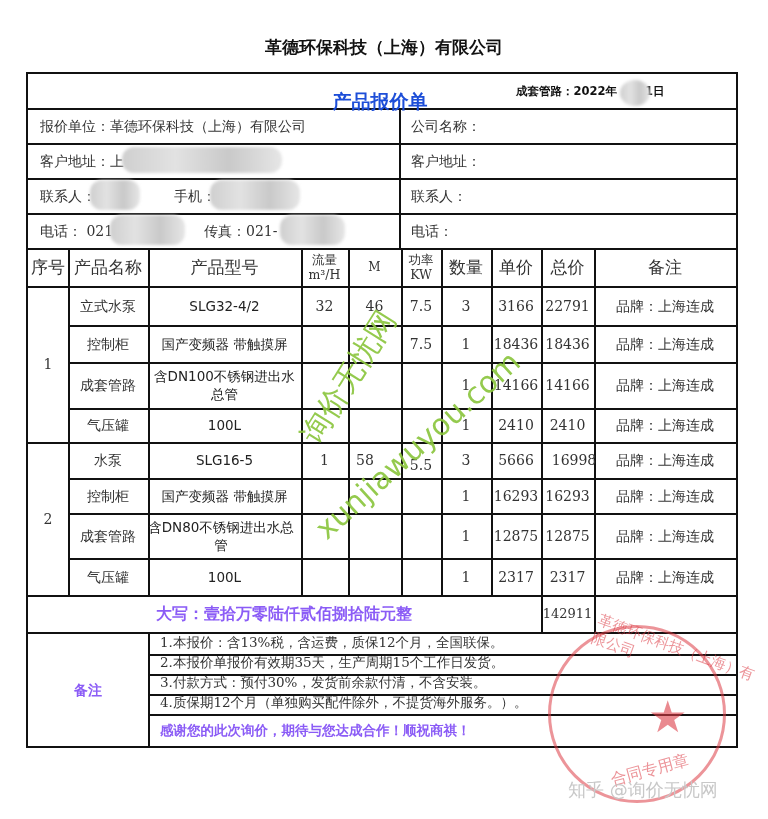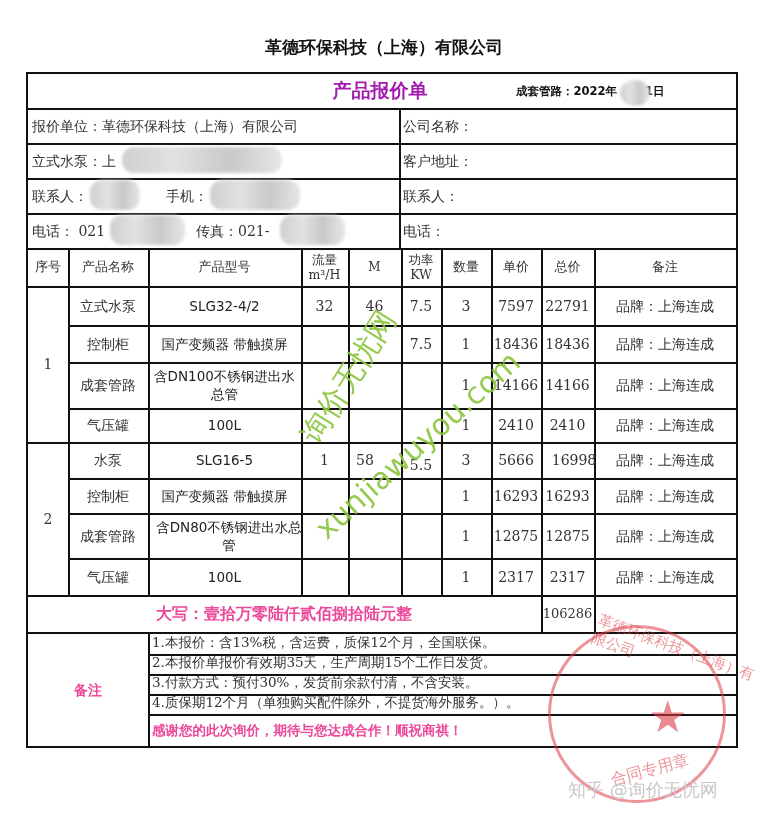"产品报价单" .doc-title { color: #a21caf -> #1d4ed8; font-family: Liberation Sans, sans-serif -> Liberation Mono, monospace; margin-top: none -> 12px }
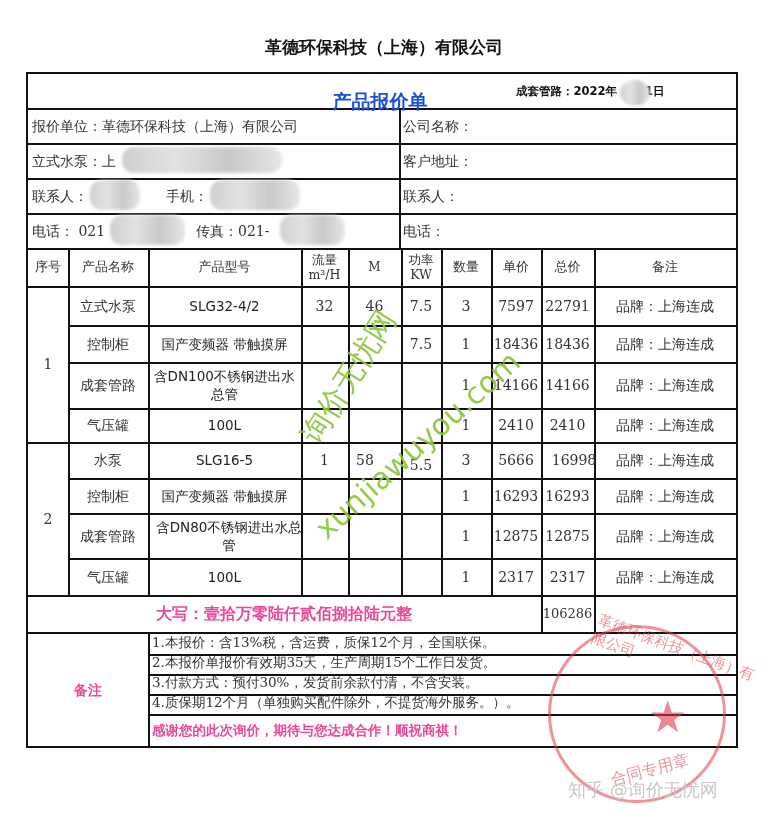"报价单位：革德环保科技（上海）有限公司" .left { margin-left: none -> 8px }
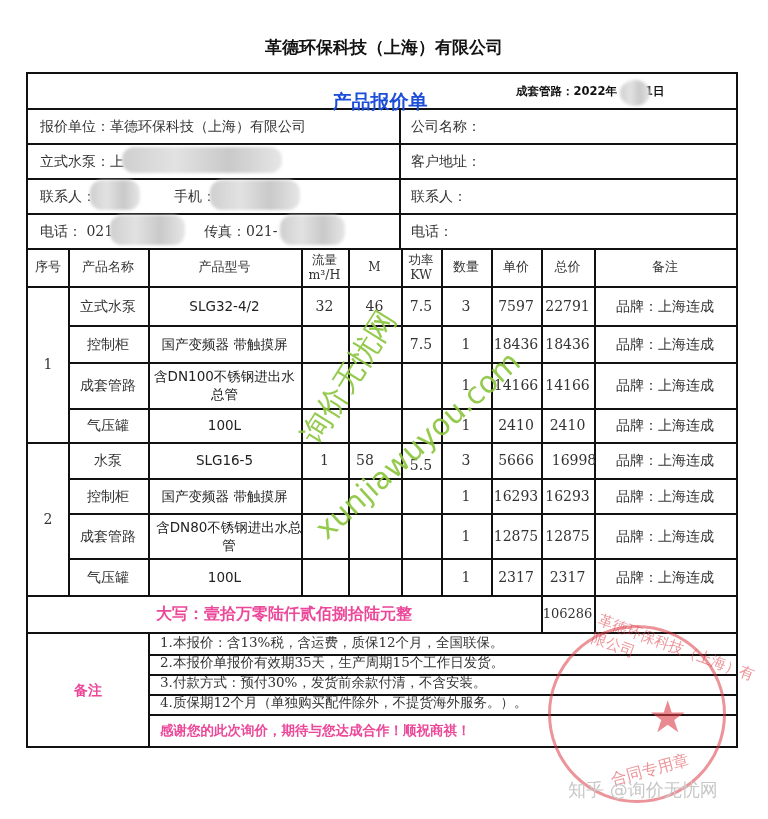"立式水泵：上" div.cell { text: 立式水泵 -> 客户地址 }
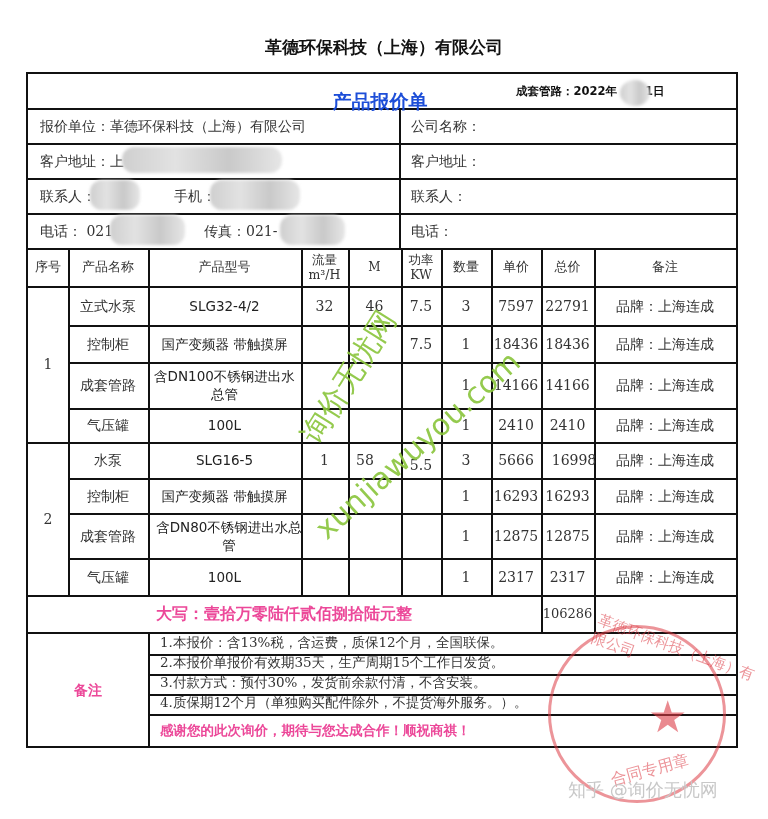"序号" .hdr { font-size: 13px -> 17px }
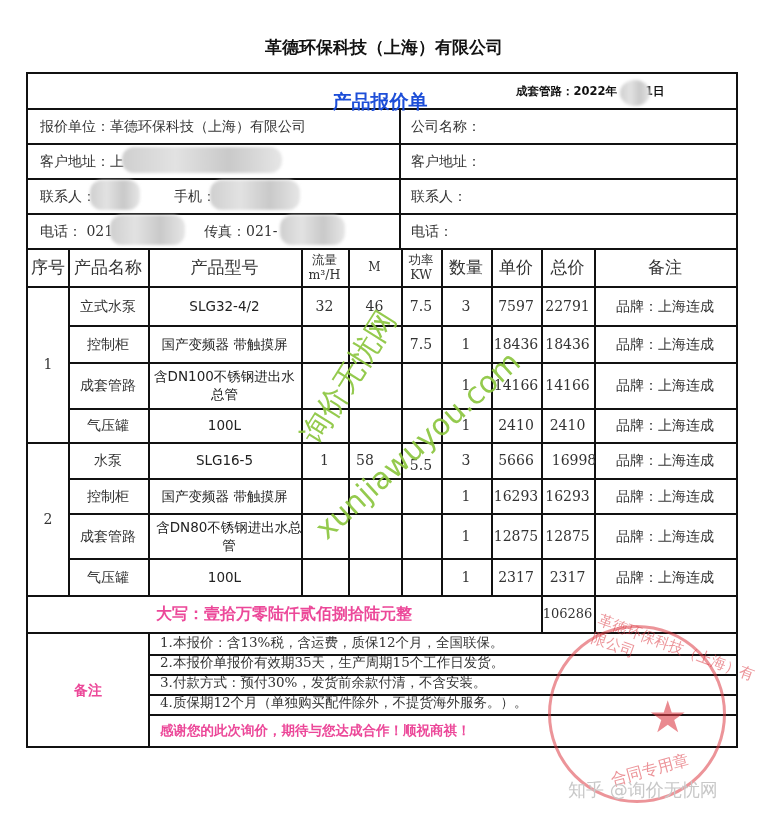"7597" div.cell { text: 7597 -> 3166 }
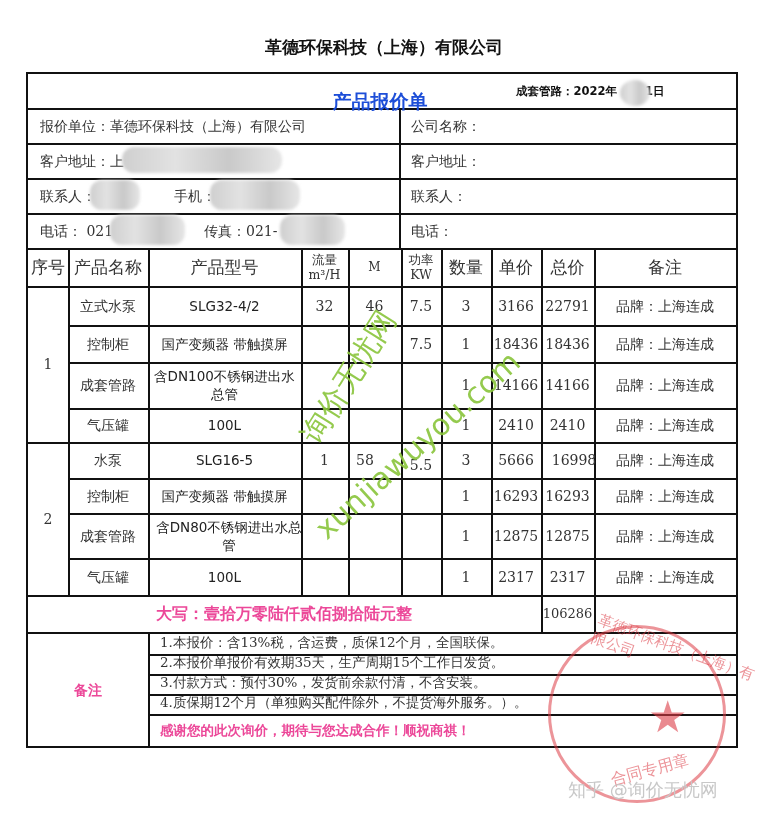"含DN80不锈钢进出水总管" div.cell { left: 154px -> 146px }
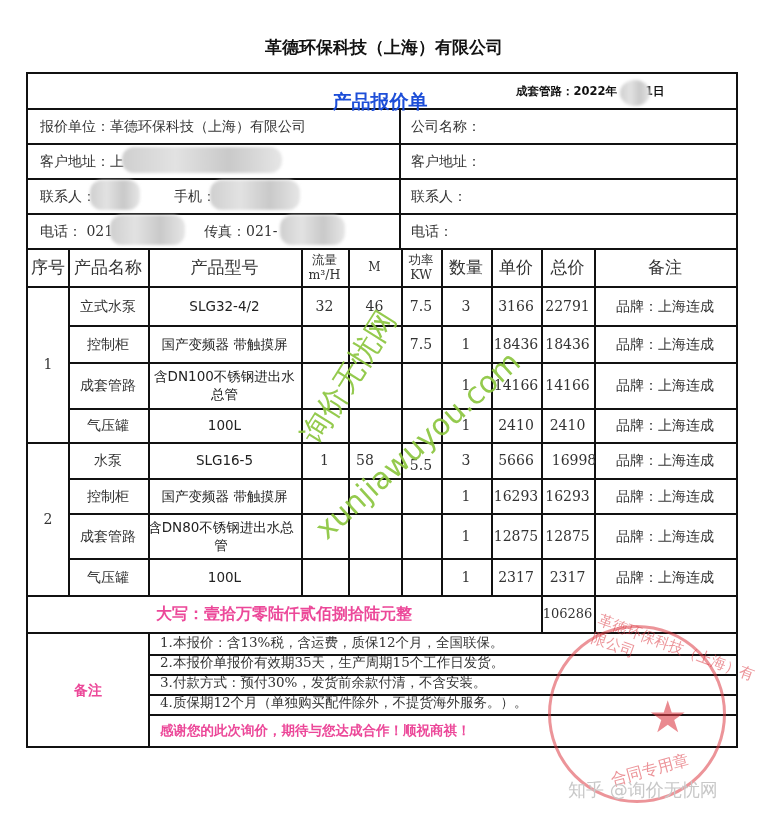"大写：壹拾万零陆仟贰佰捌拾陆元整" .bold { color: #ec4899 -> #8b5cf6 }
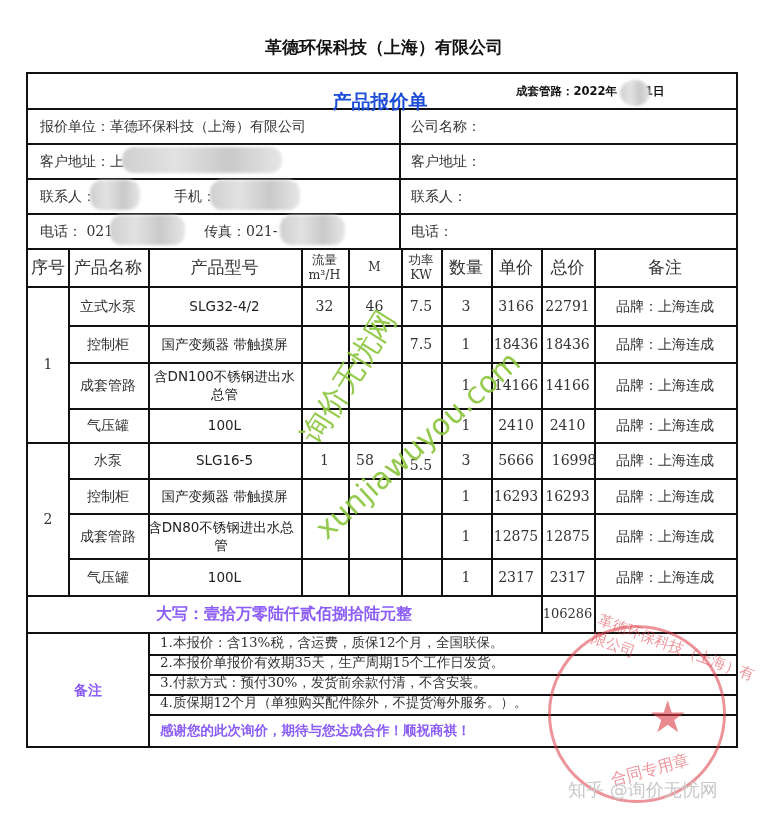"106286" div.cell { text: 106286 -> 142911 }
